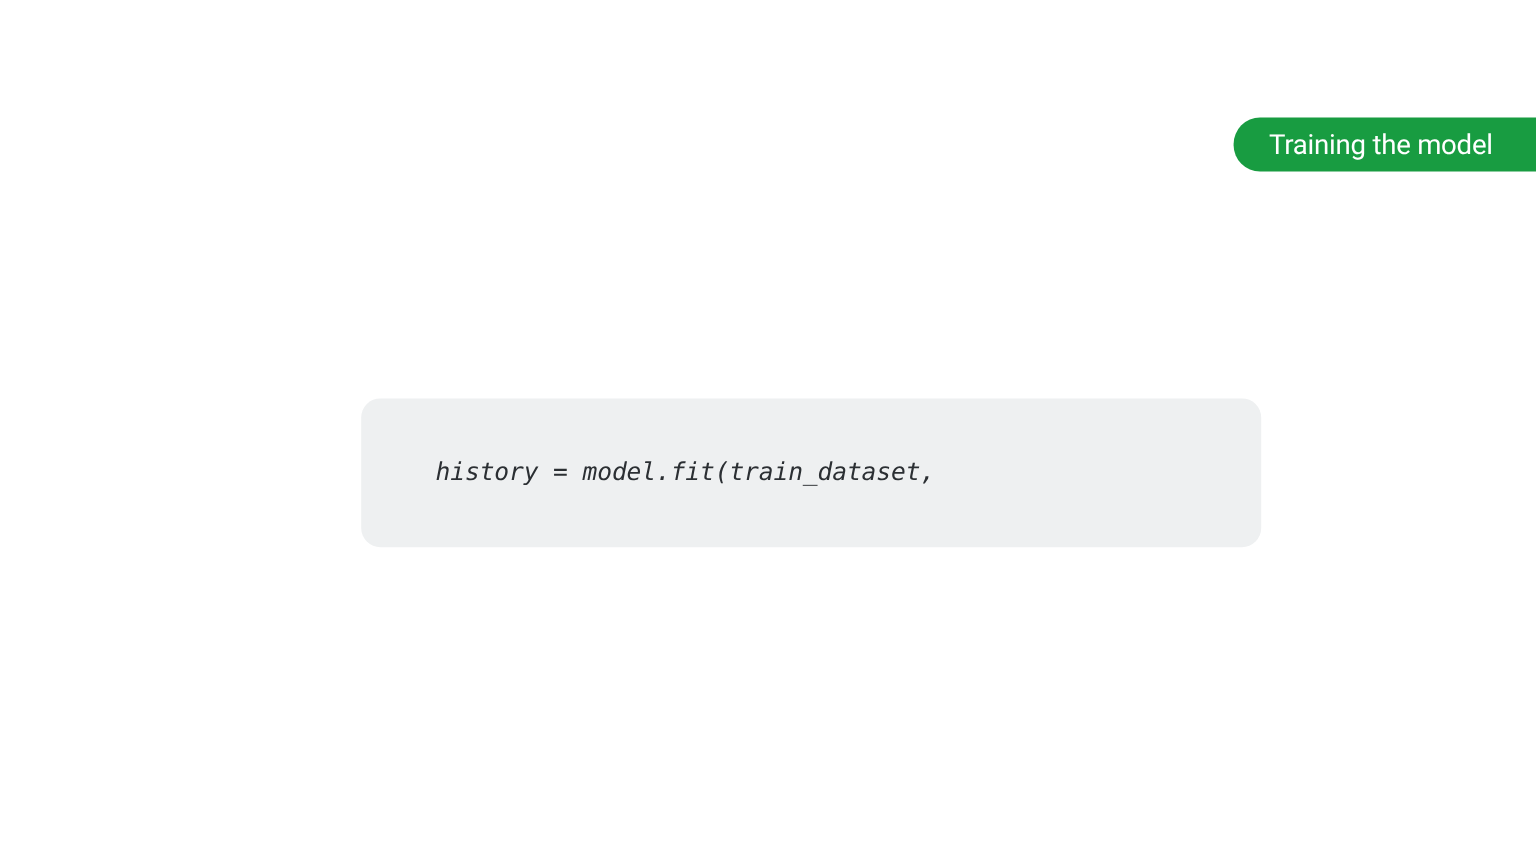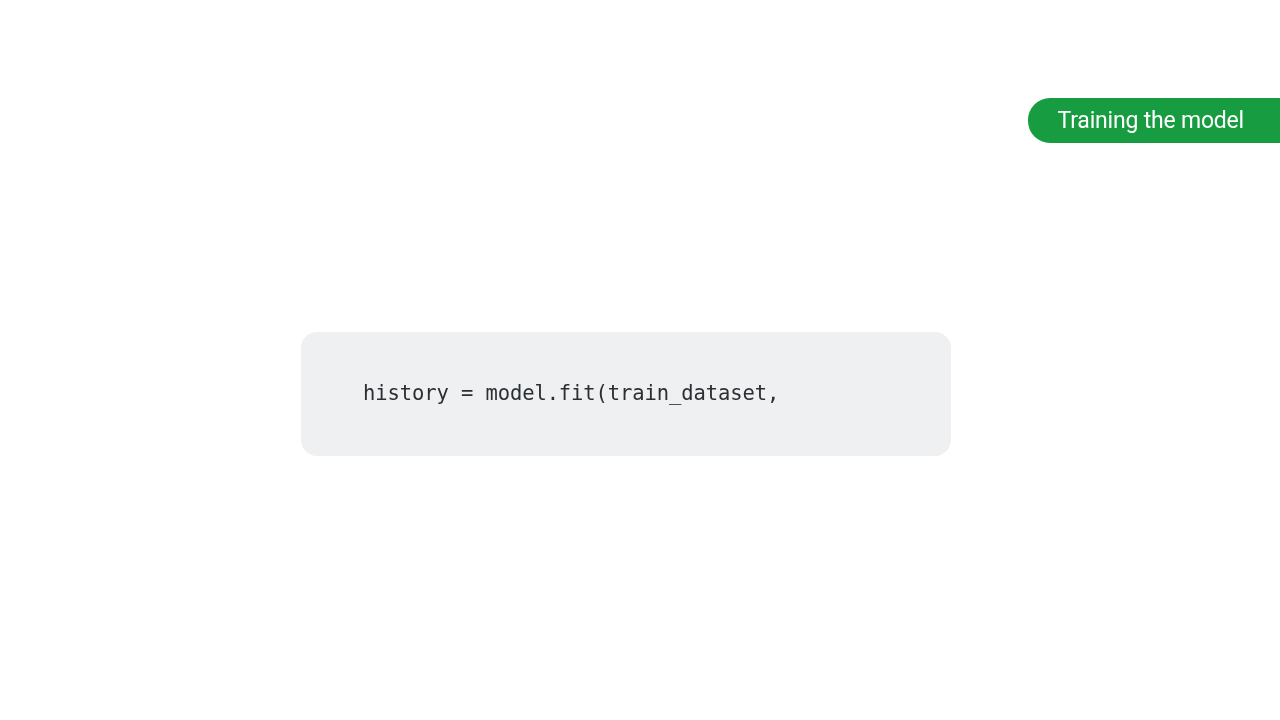"history = model.fit(train_dataset," .code-box { font-style: none -> italic; width: 650px -> 750px }
